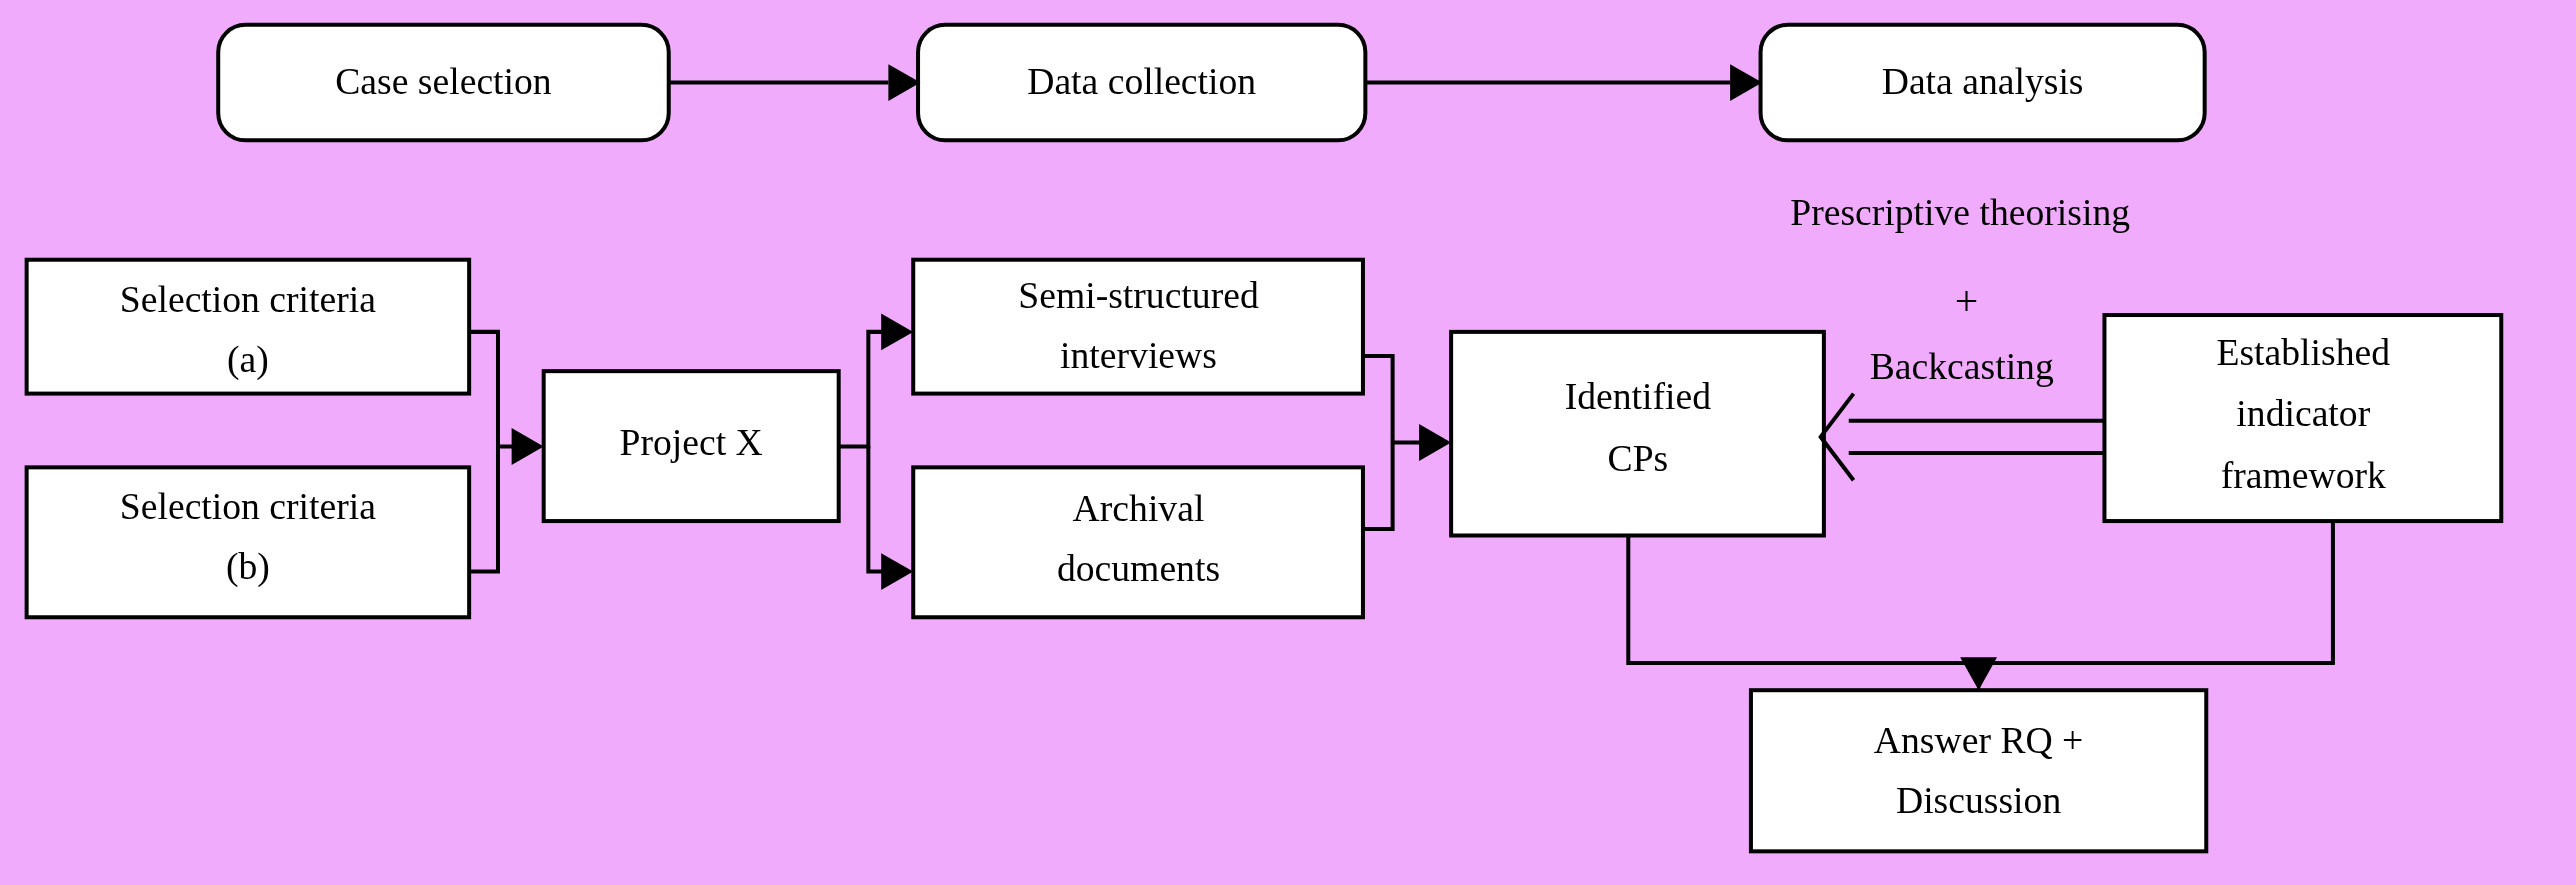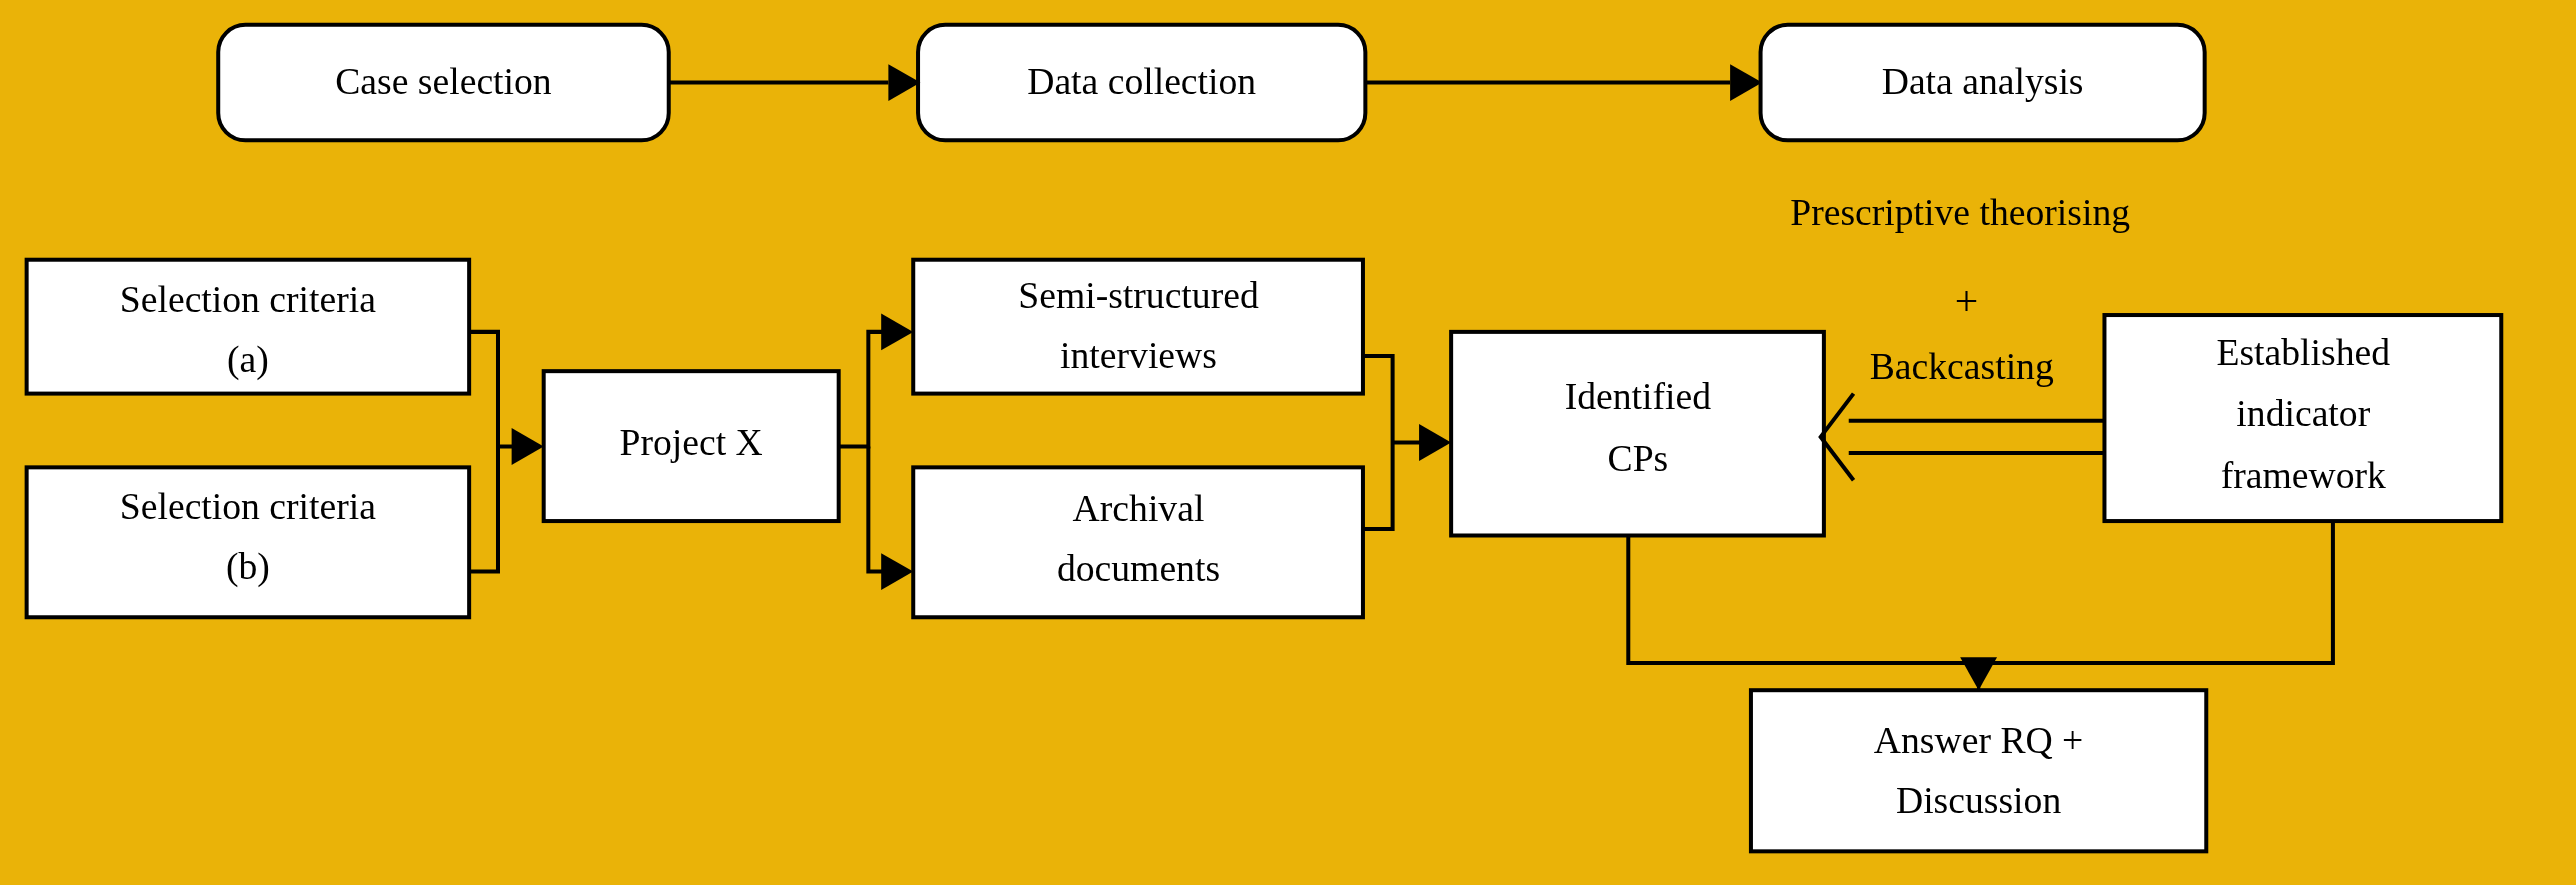"Case selection" #diagram-root { background: #eab308 -> #f0abfc }
